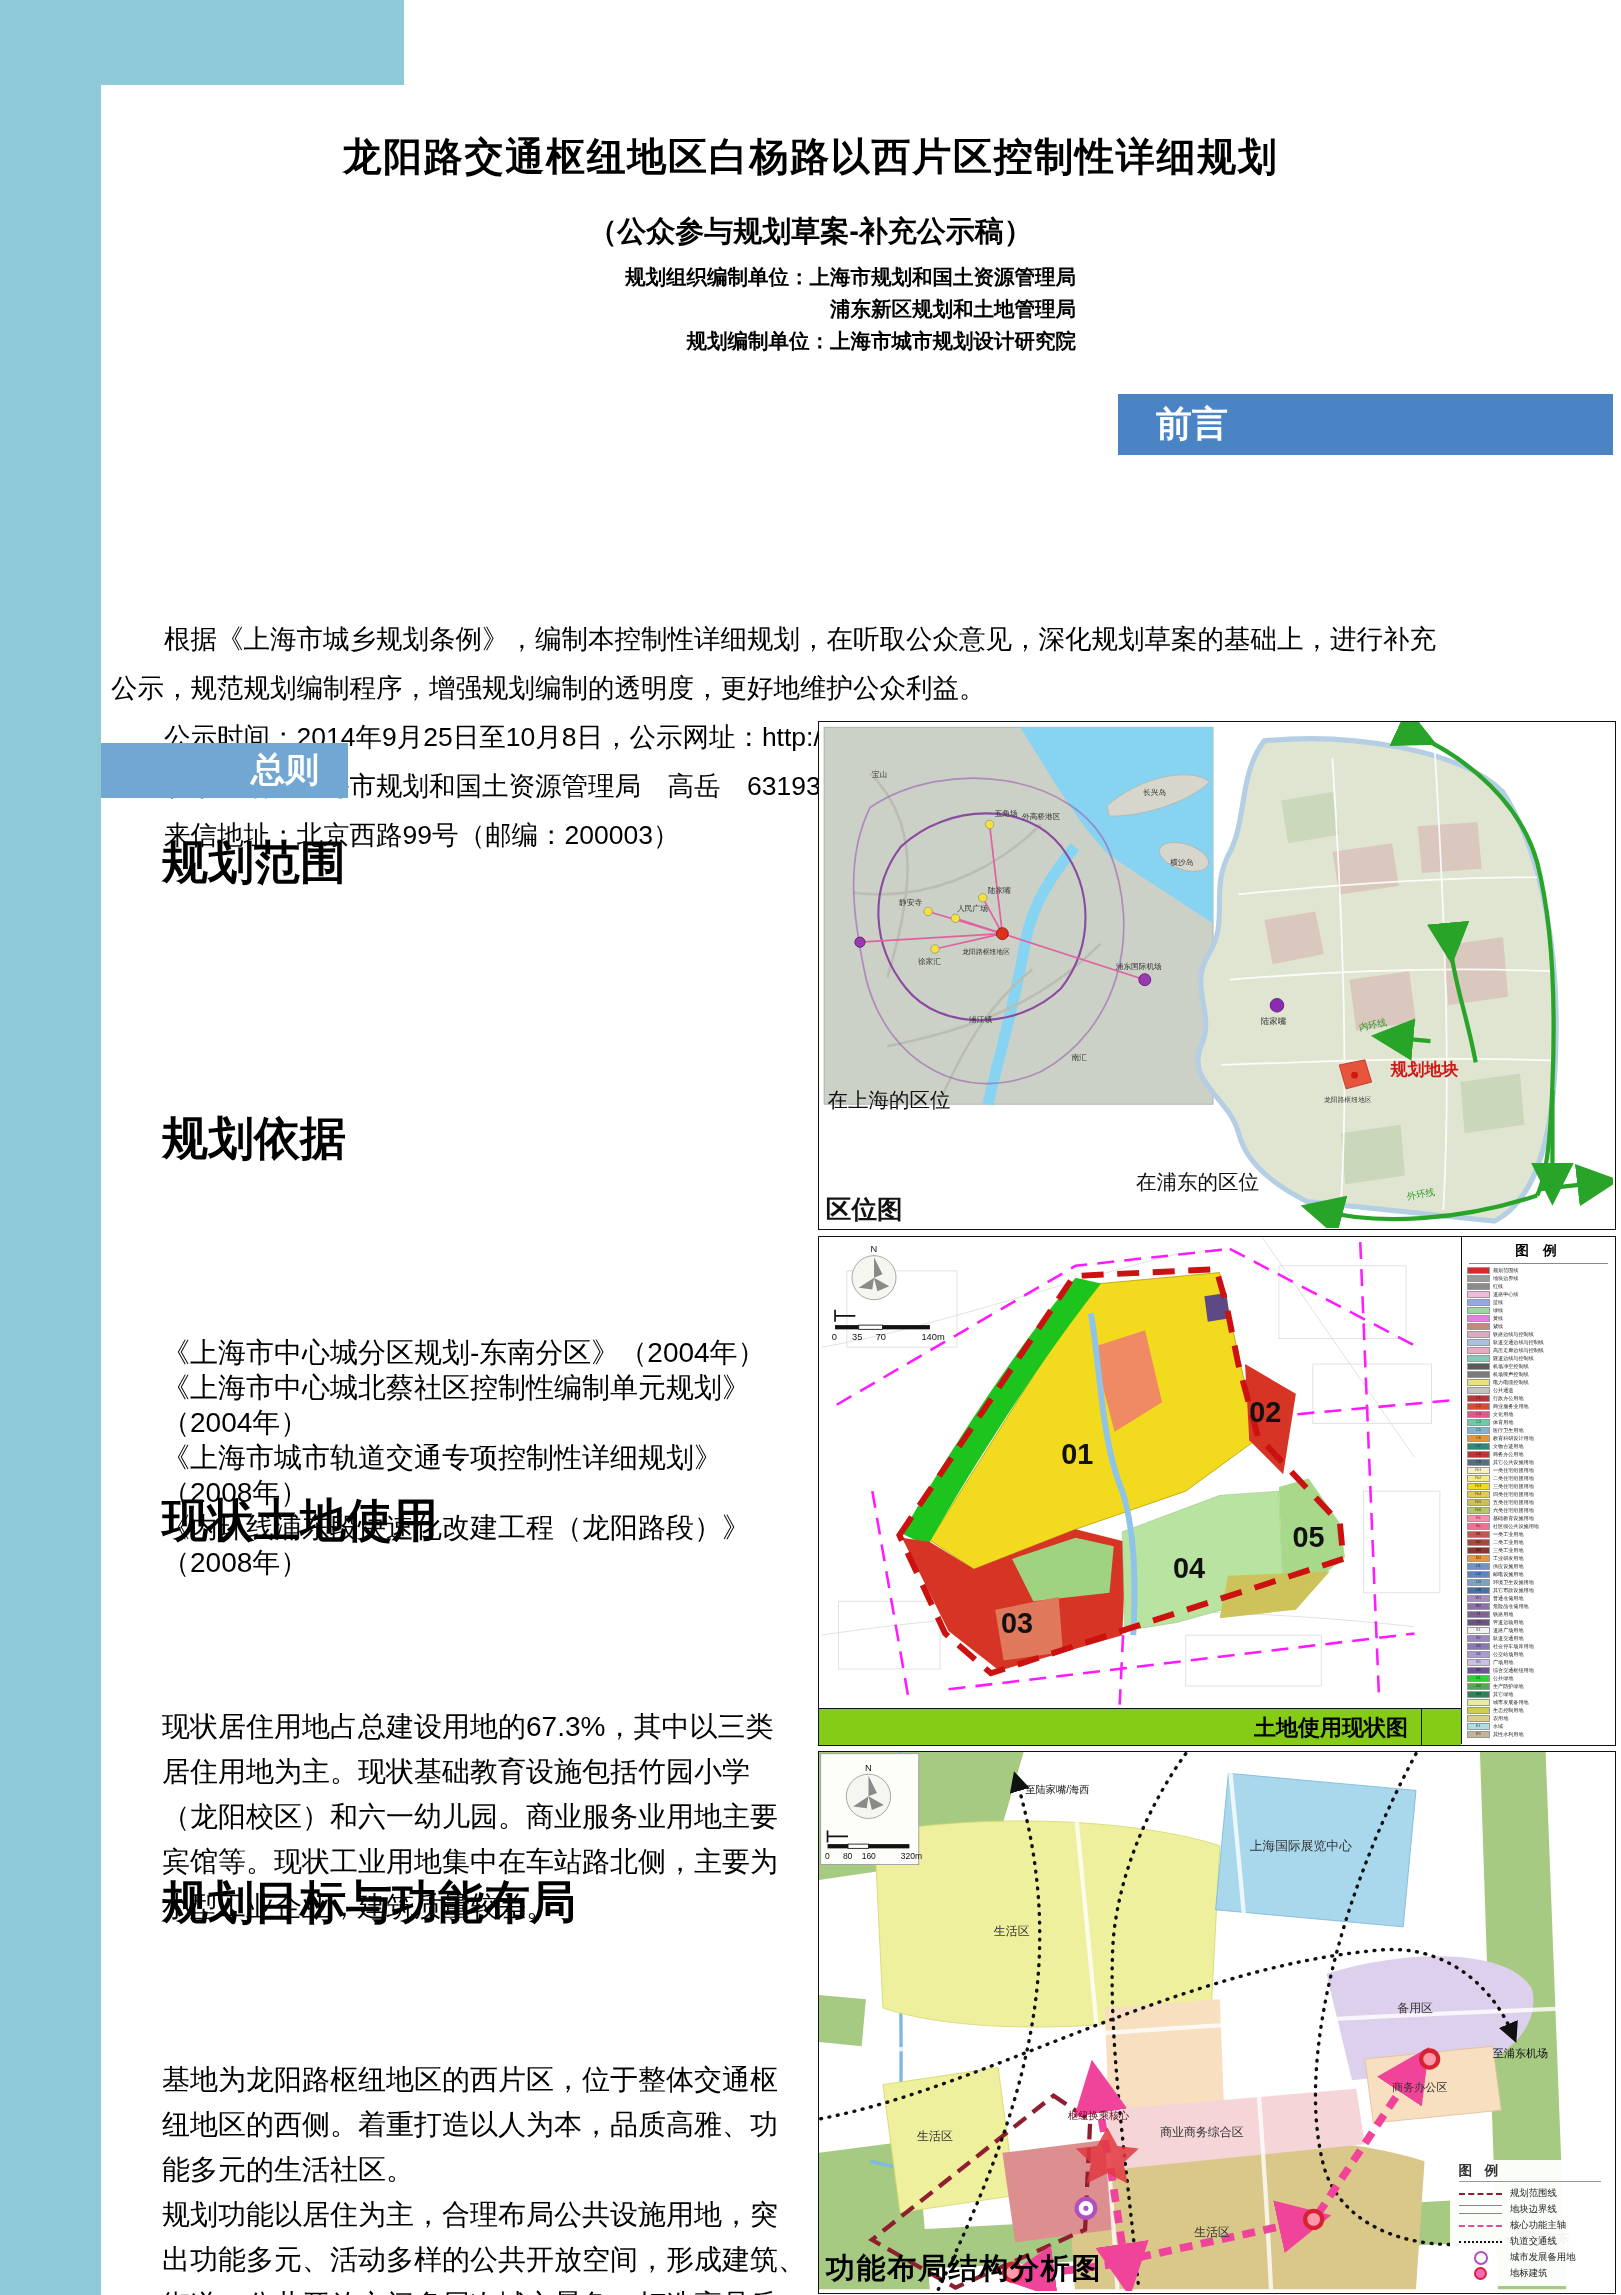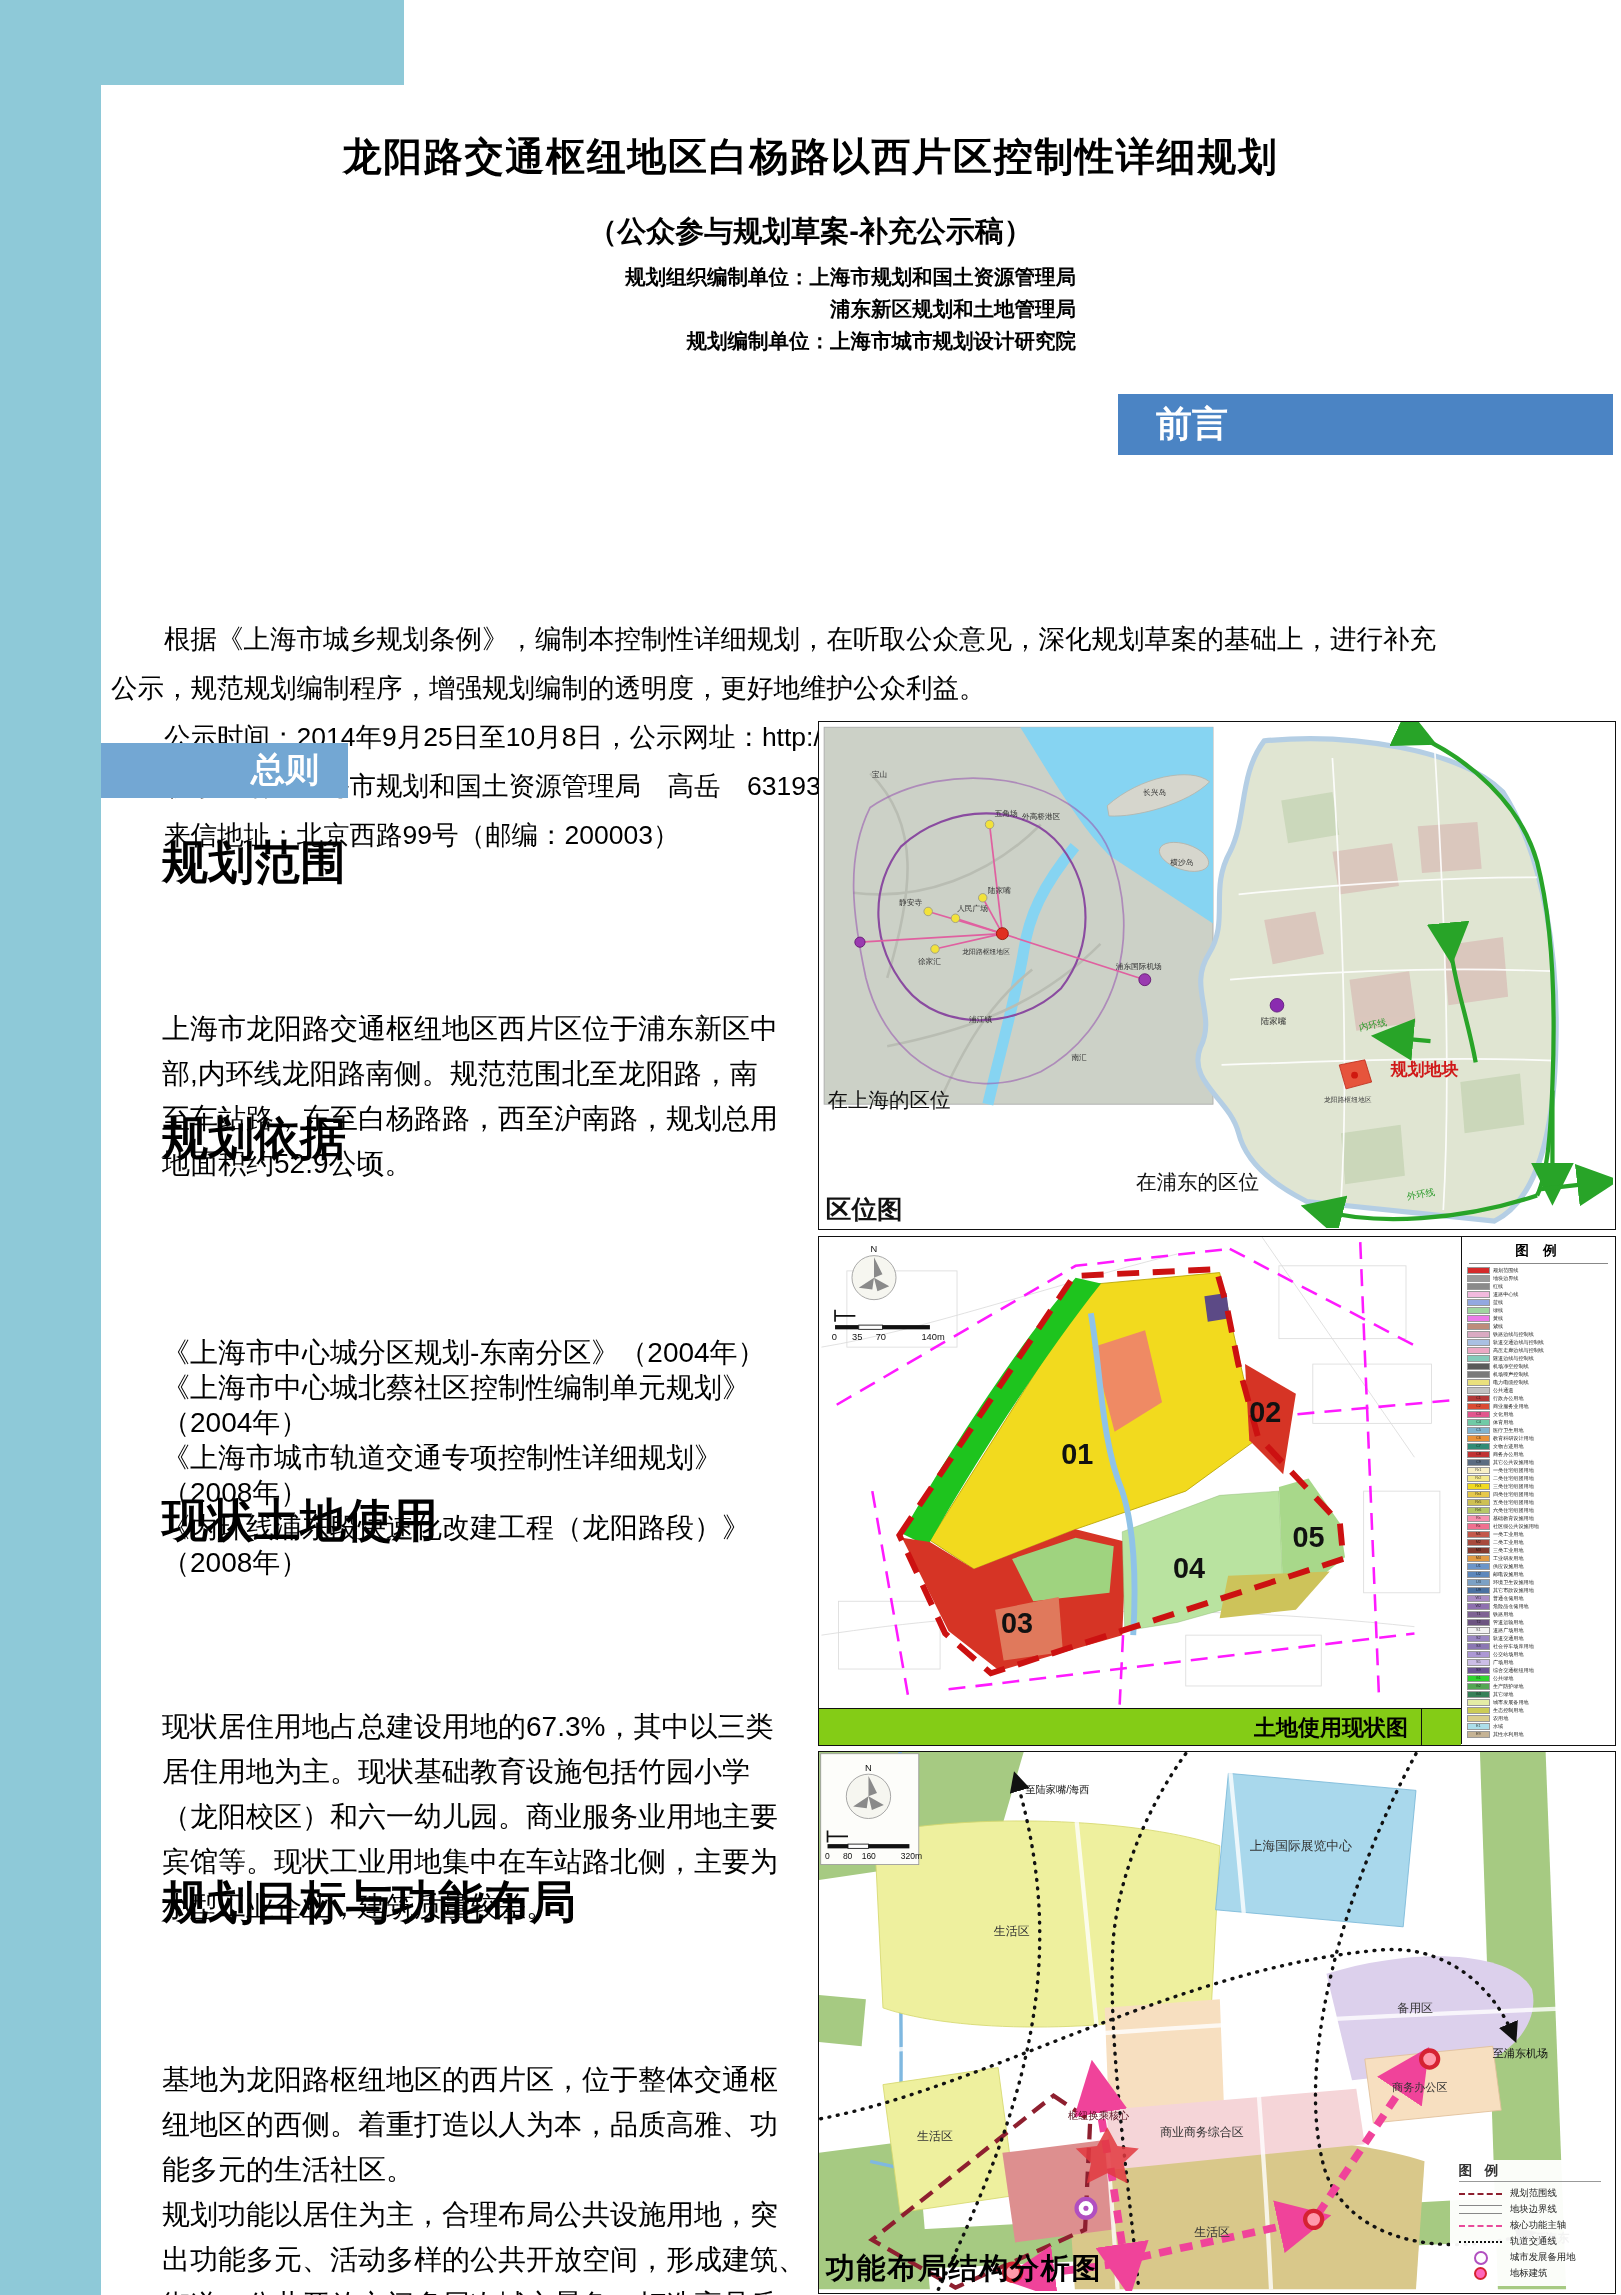"上海市龙阳路交通枢纽地区西片区位于浦东新区中" div.abs { html: <div> <div>上海市龙阳路交通枢纽地区西片区位于浦东新区中</div><div>部,内环线龙阳路南侧。规范范围北至龙阳路，南</div><div>至车站路，东至白杨路路，西至沪南路，规划总用</div><div>地面积约52.9公顷。</div></div> -> none }
